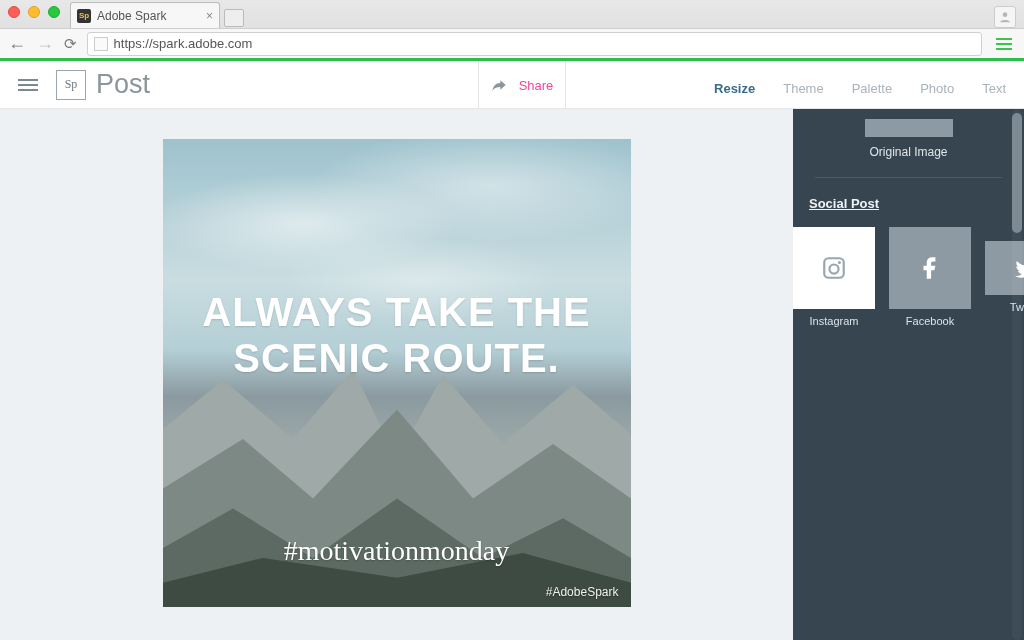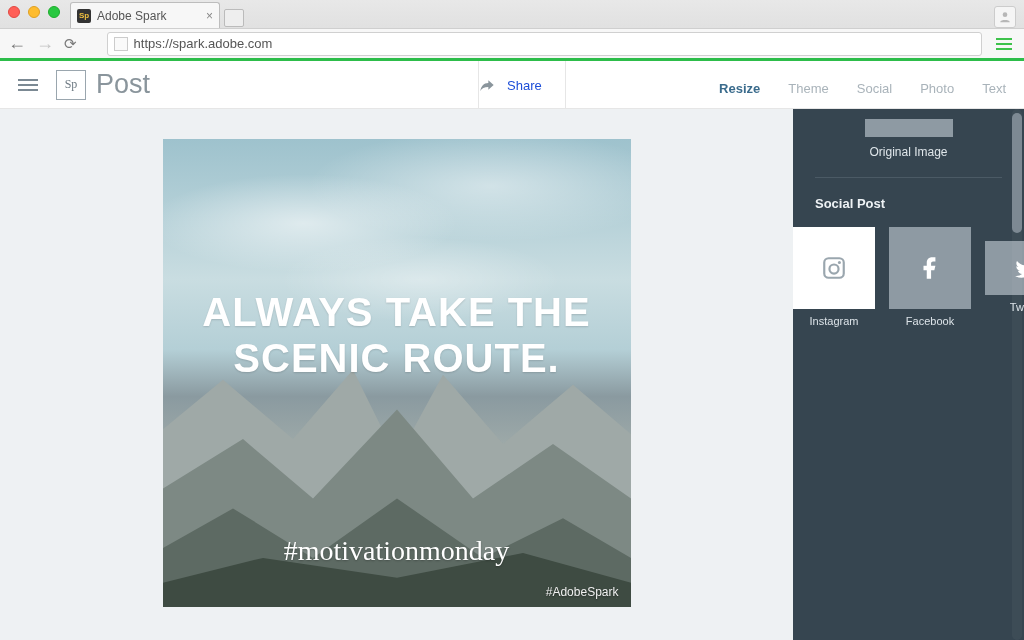"https://spark.adobe.com" .addr-bar { margin-left: 20px -> none }
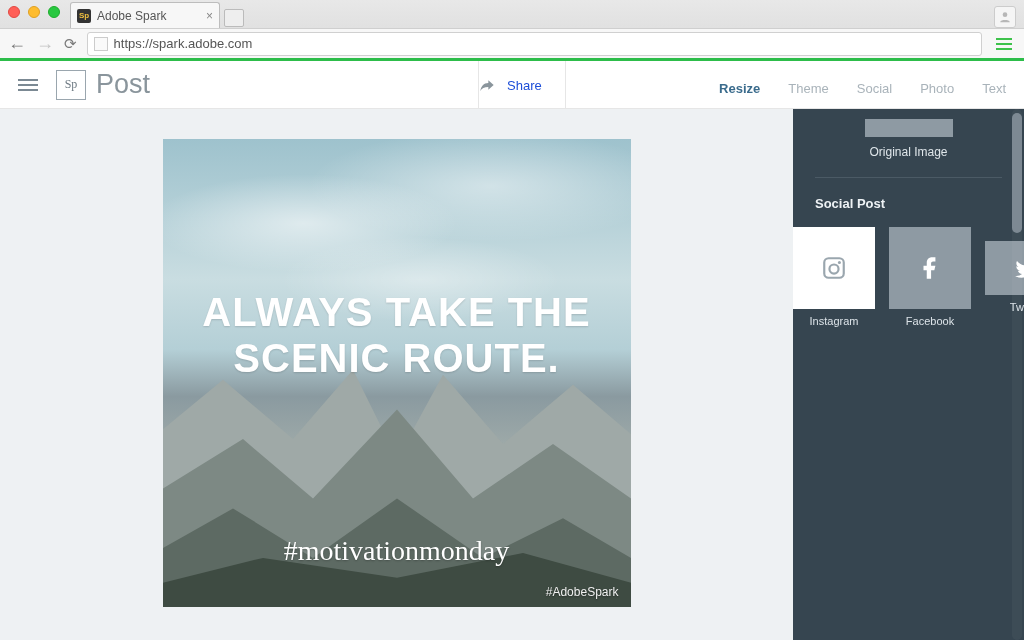"Share" .share-block { color: #1d4ed8 -> #ec4899; justify-content: flex-start -> center }
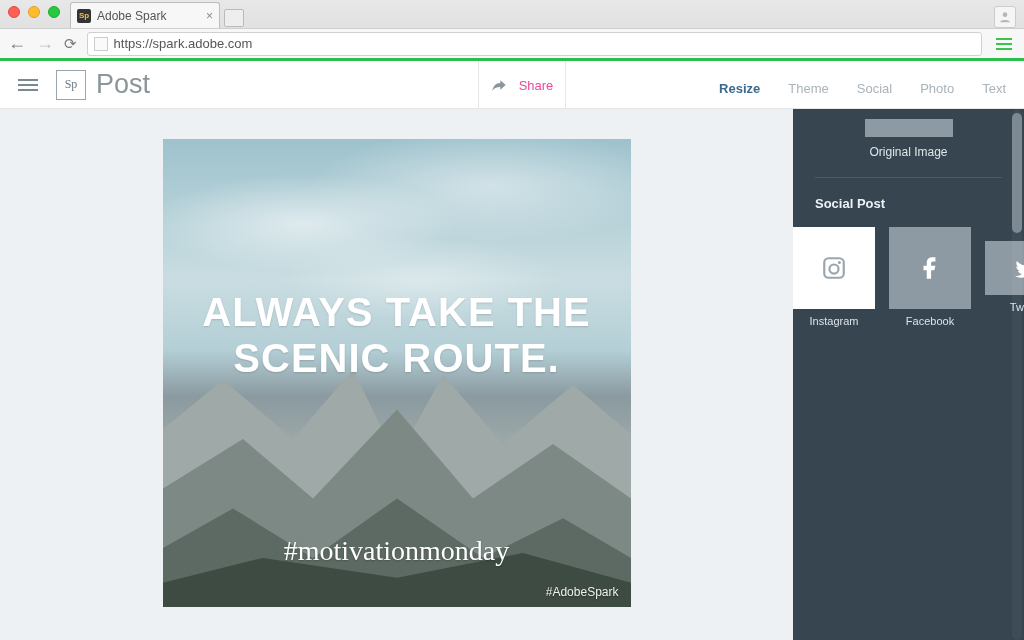"Social" span.tab-item { text: Social -> Palette }
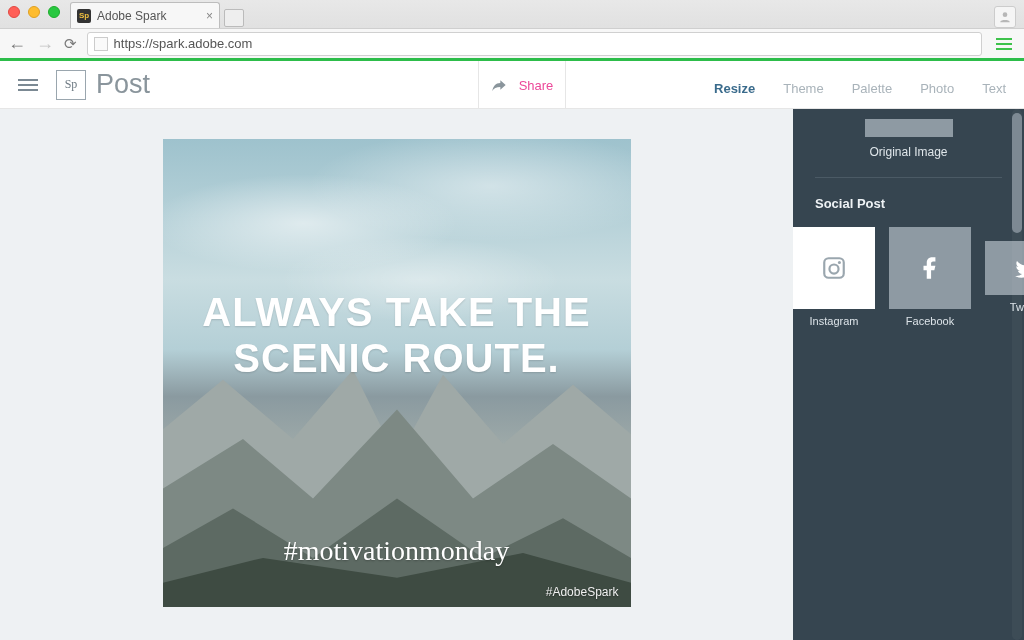"Social Post" .section-title { padding: 0 22px 6px -> 0 16px 6px; text-decoration: none -> underline }
